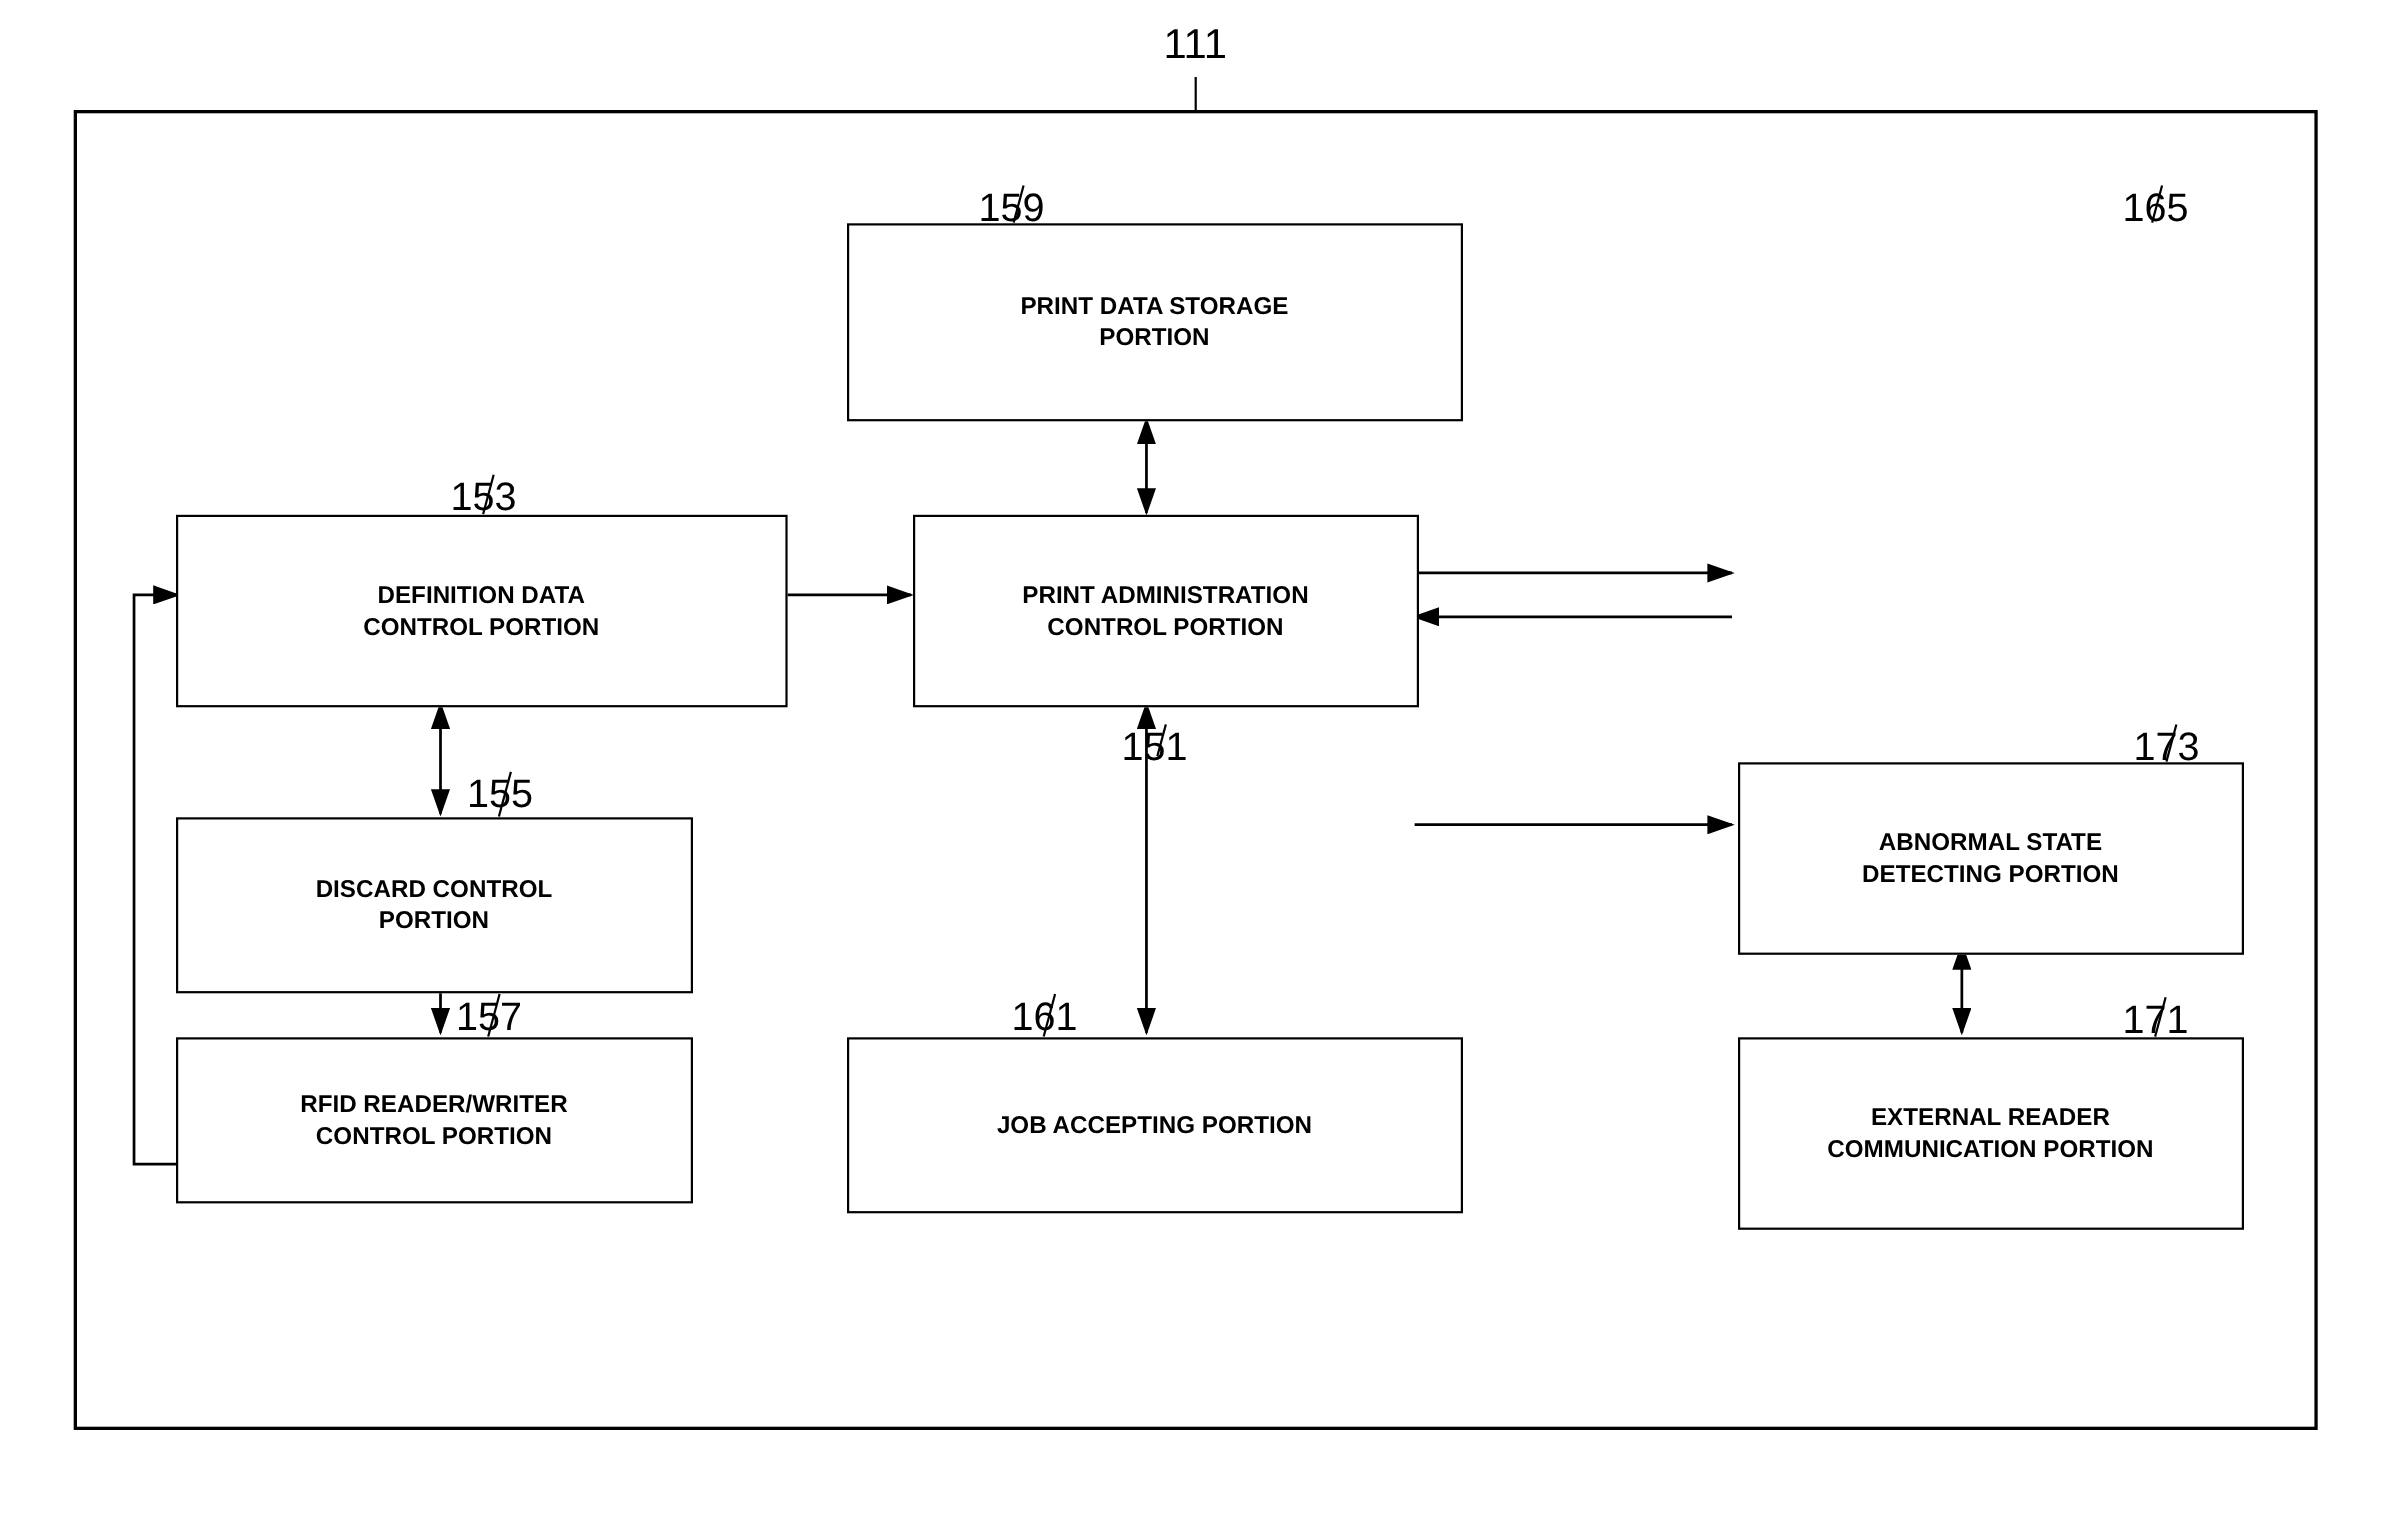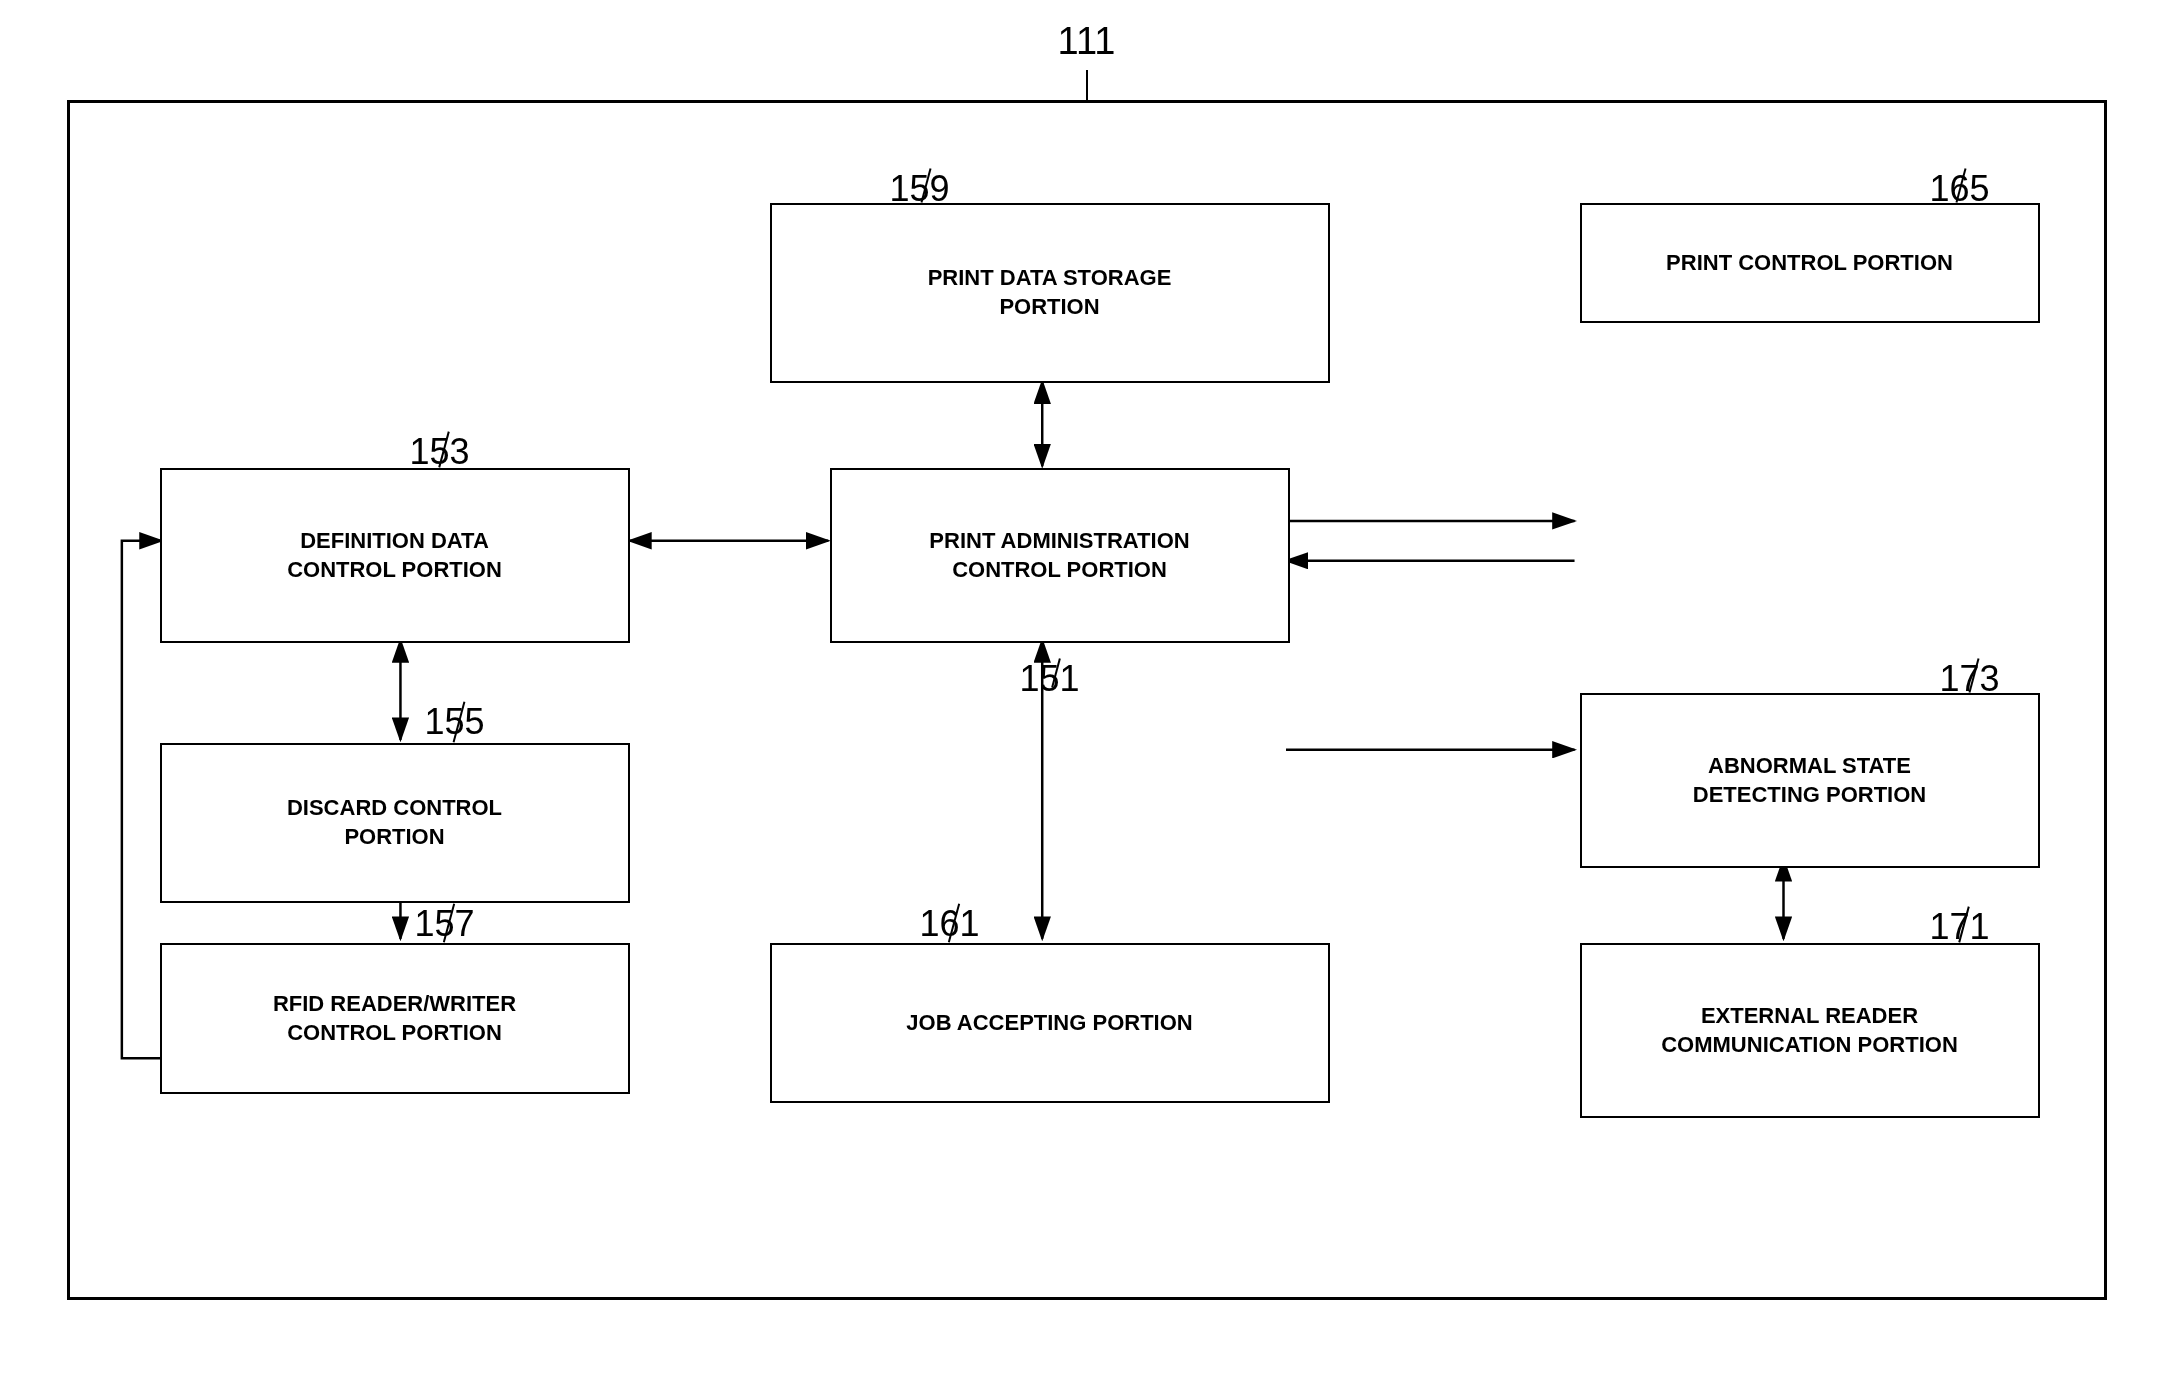"PRINT CONTROL PORTION" div.block { html: <div> <span>PRINT CONTROL PORTION</span> </div> -> none }
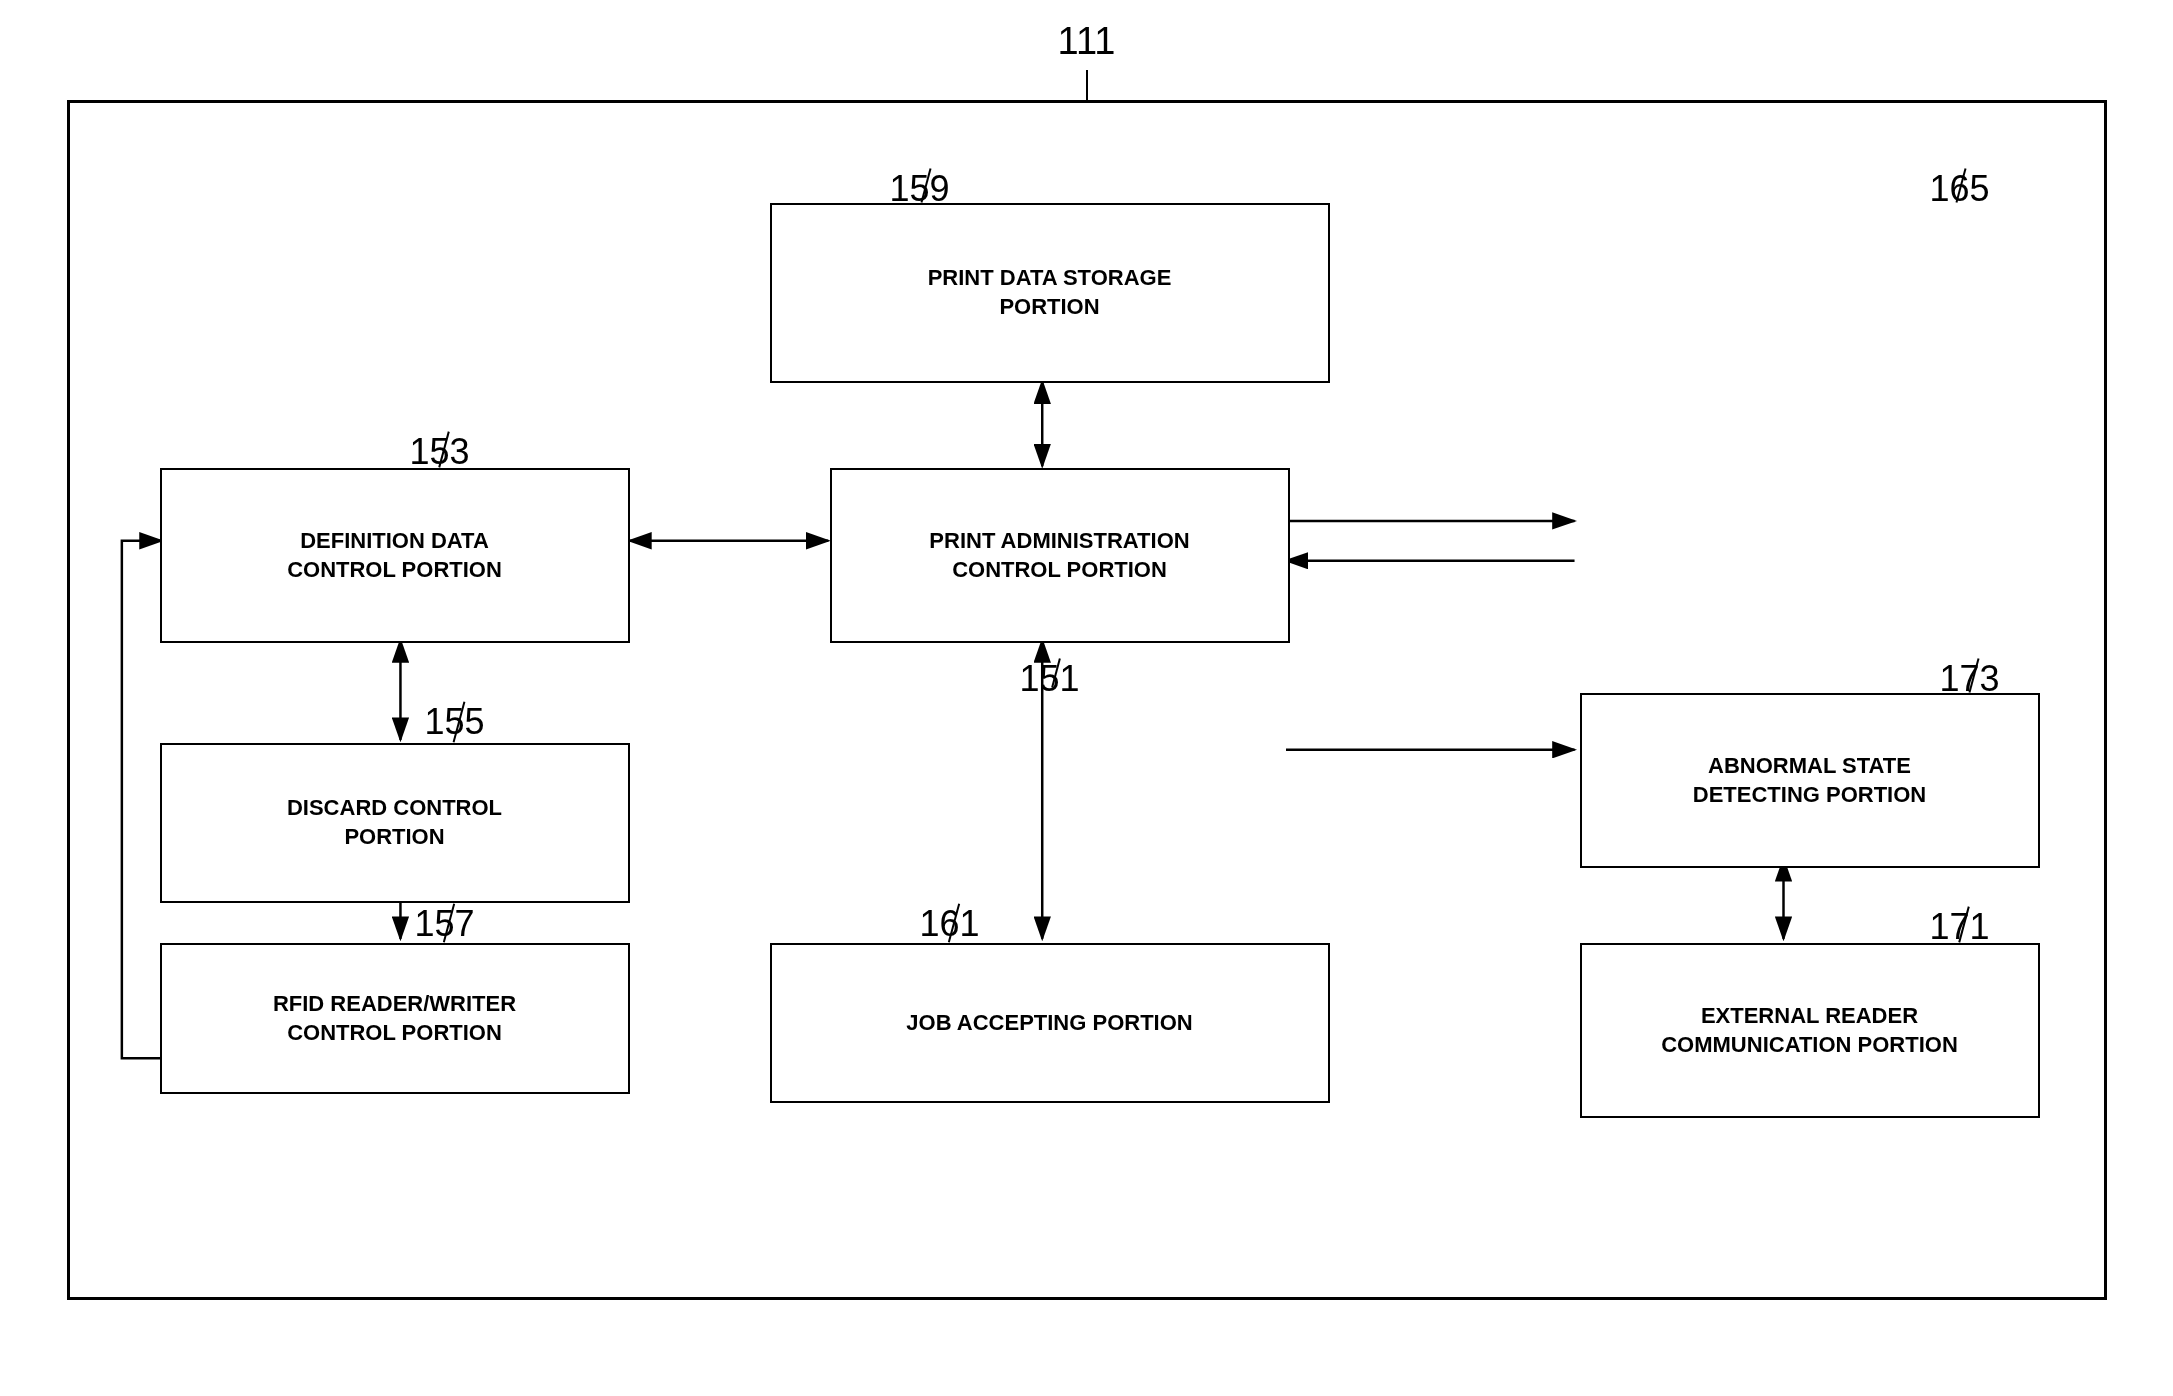"DEFINITION DATA" div.block { width: 470px -> 556px }
